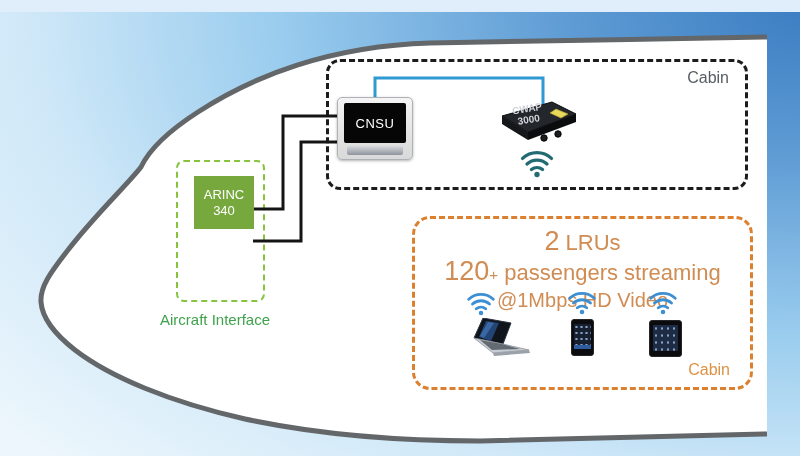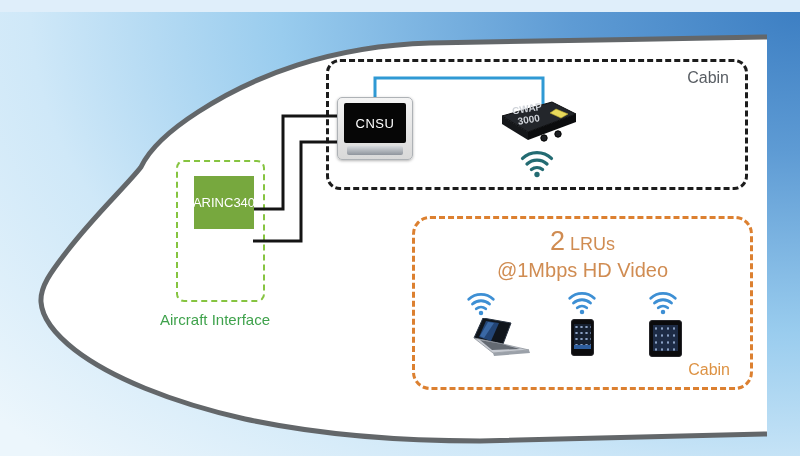"ARINC" .green-box { flex-direction: row -> column }
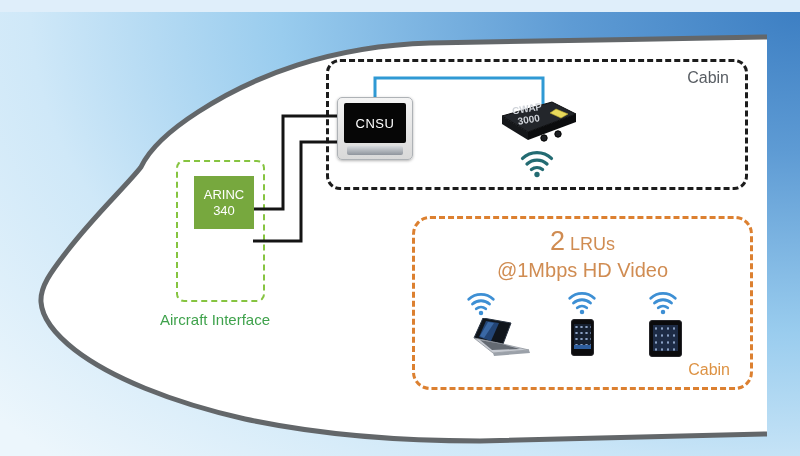"LRUs" .stats .mid { font-size: 18px -> 22px }
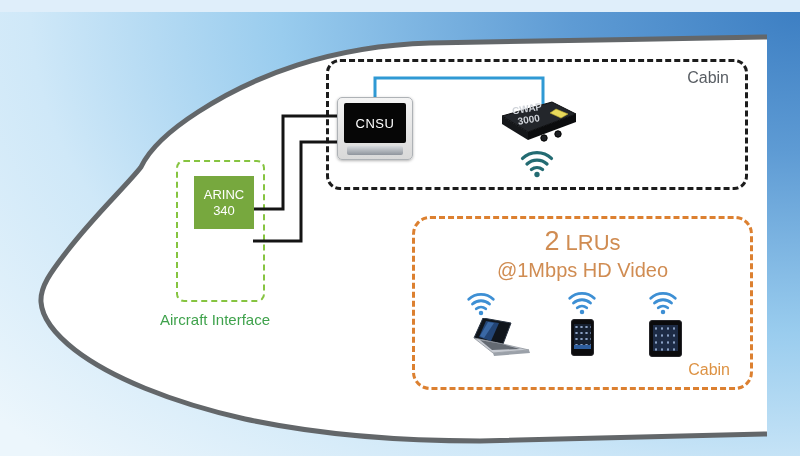"120+ passengers streaming" div { html: none -> <div><span>120</span><span>+</span><span> passengers streaming</span></div> }
